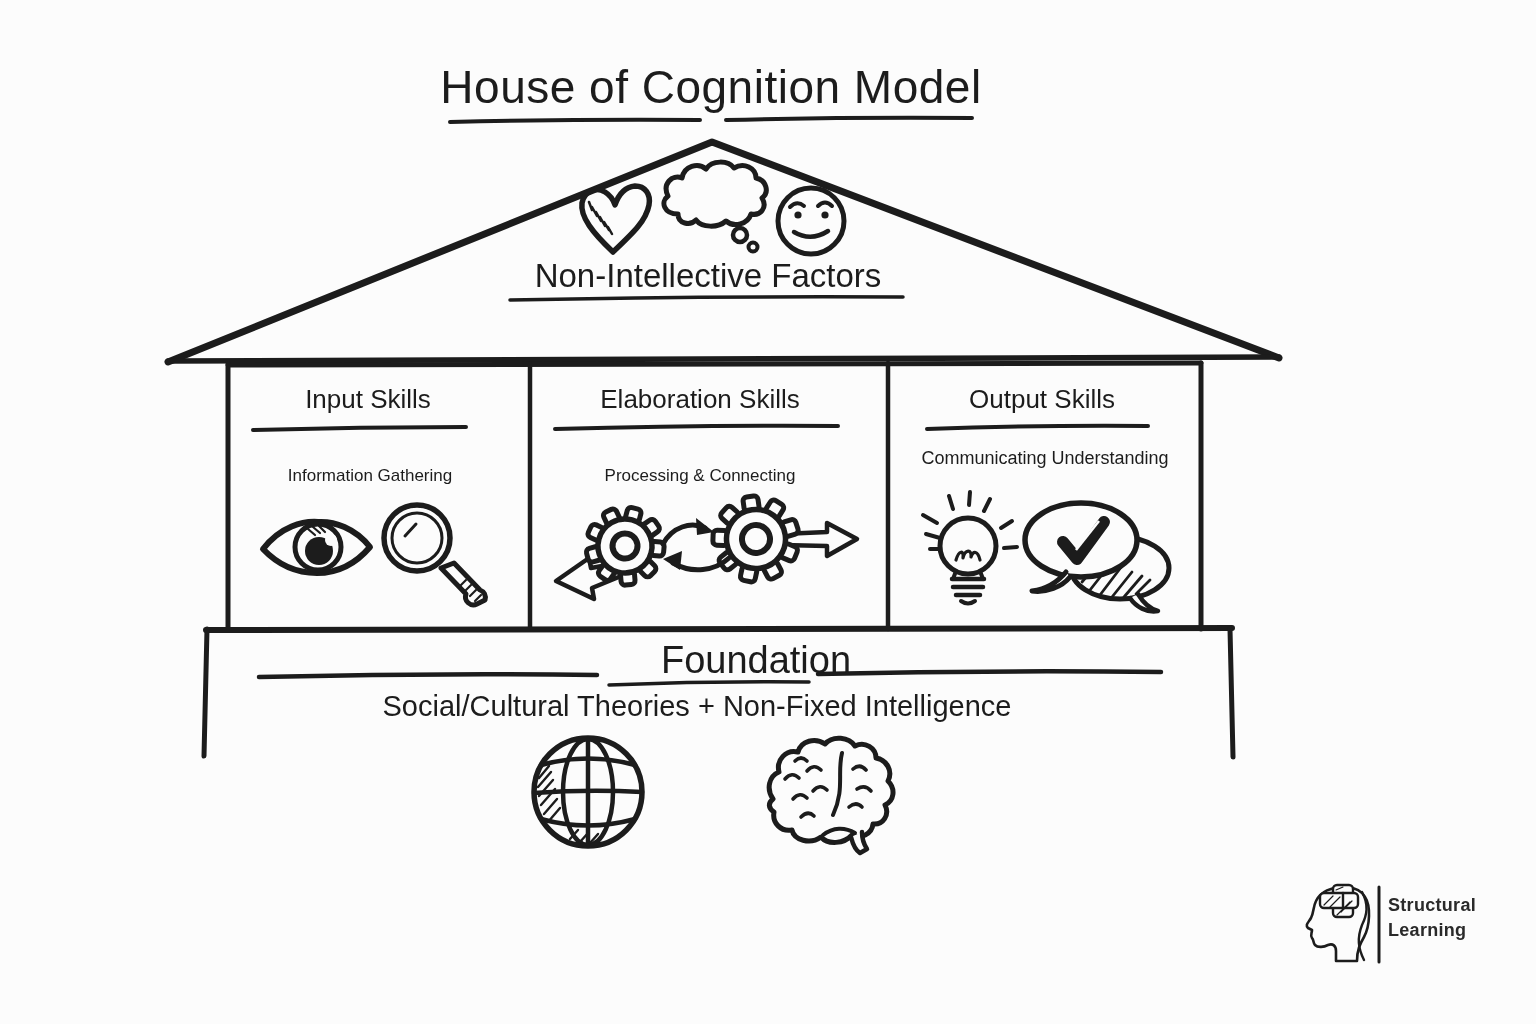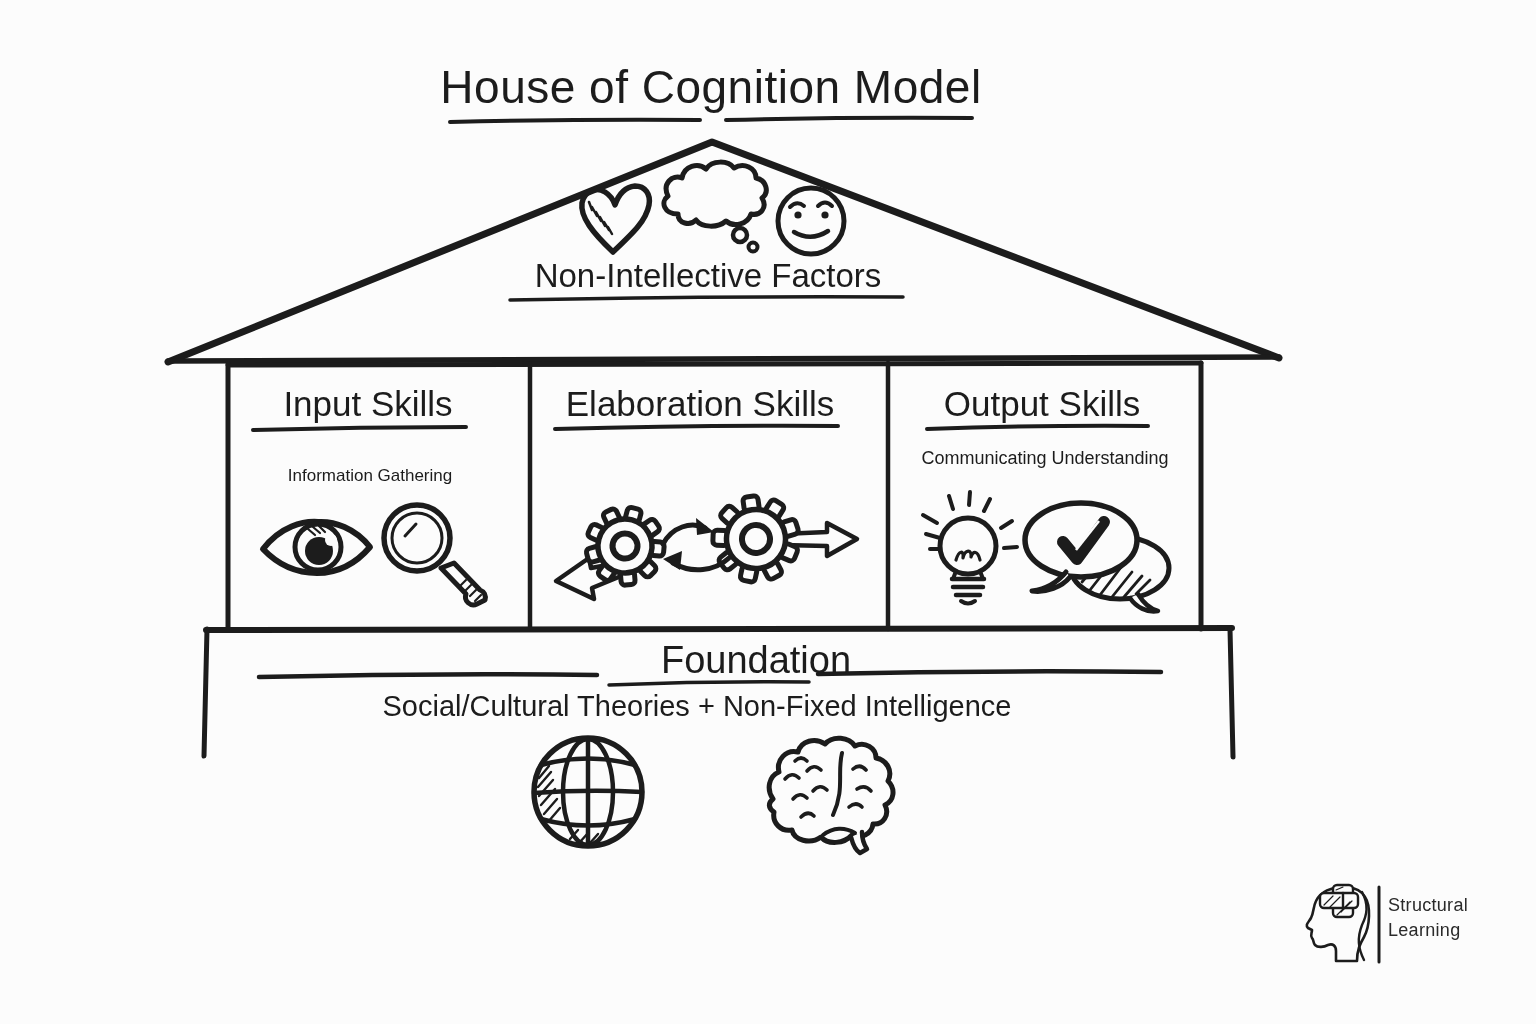"Input Skills" .room-title { font-size: 35px -> 26px }
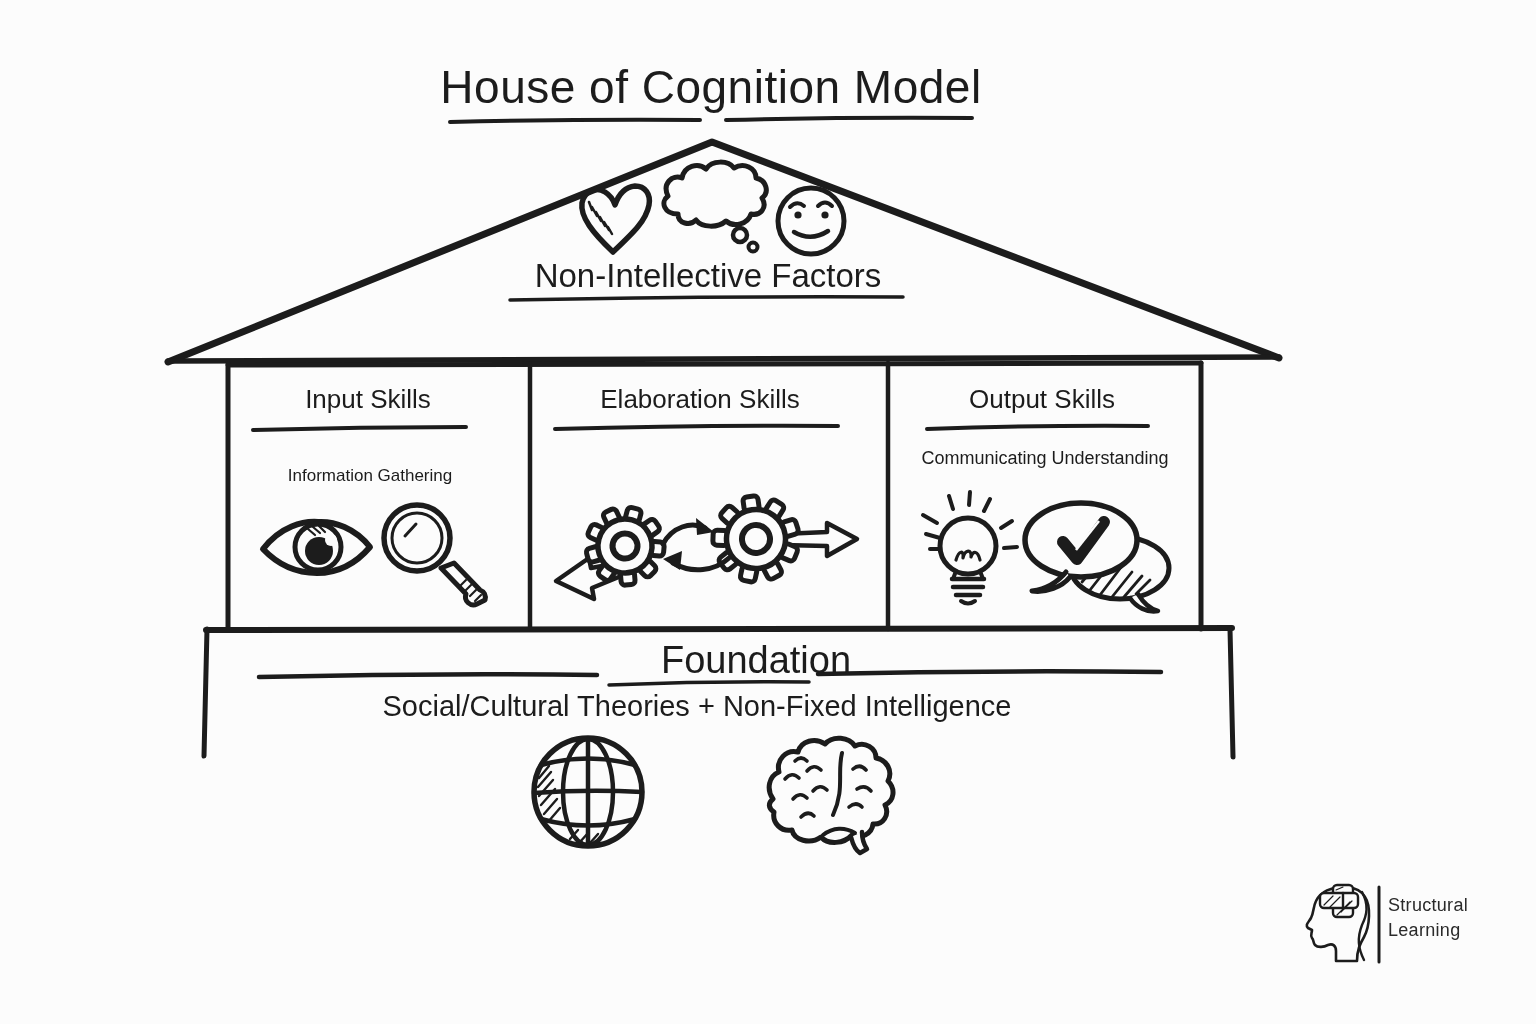"Processing & Connecting" div.txt { html: none -> <div>Processing &amp; Connecting</div> }
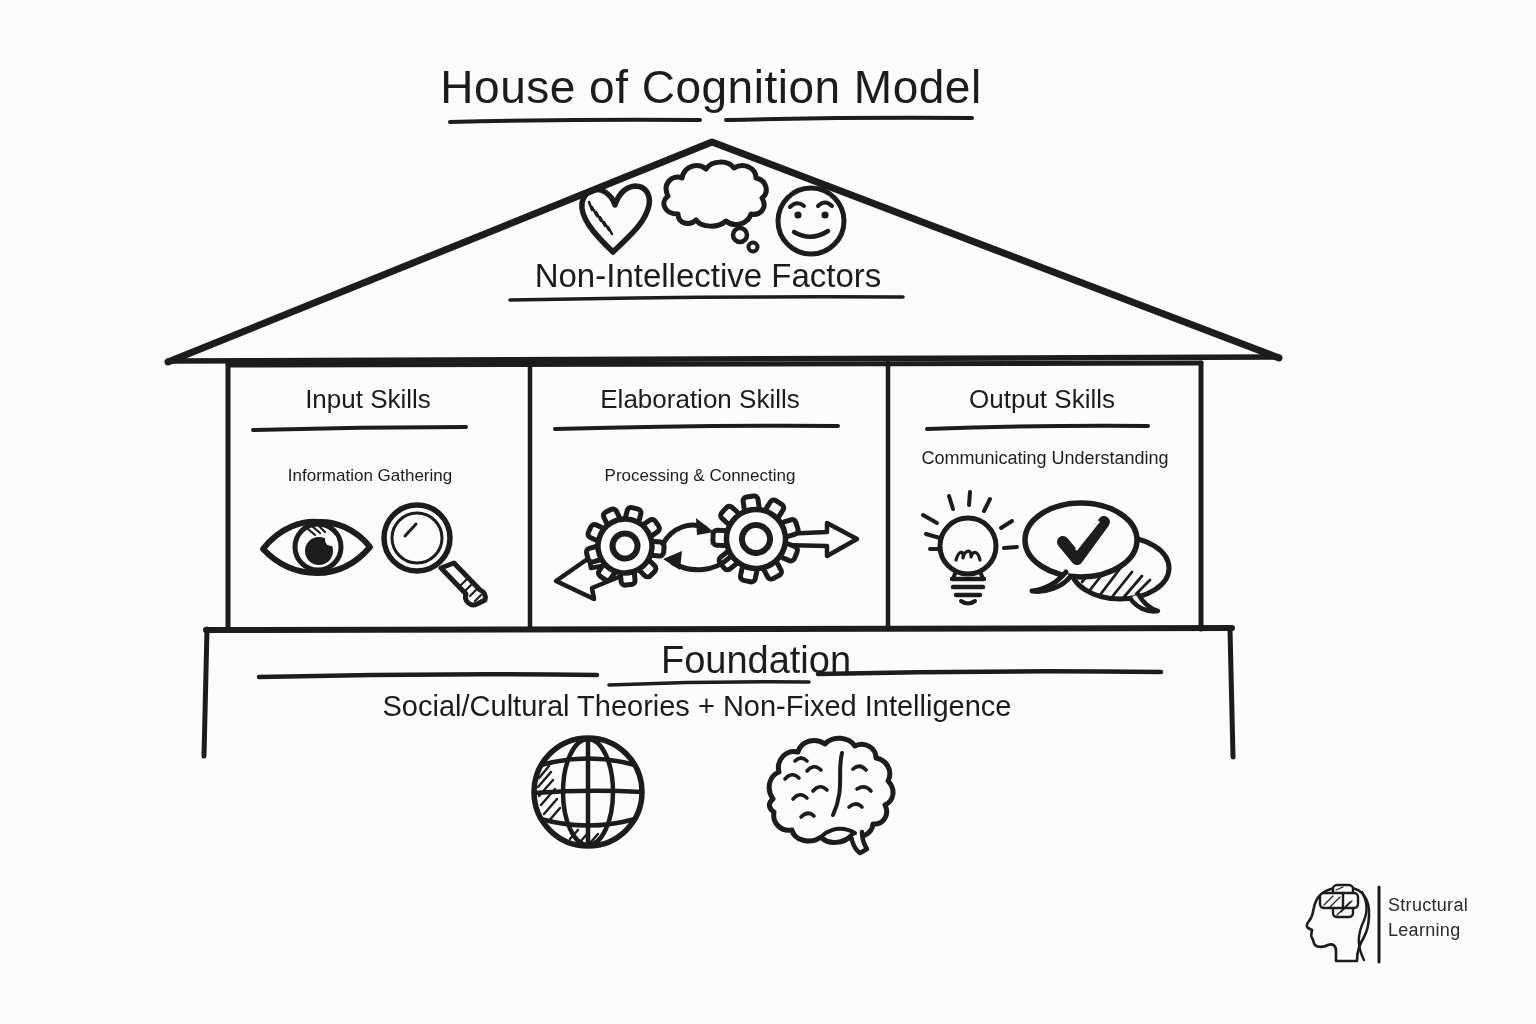"Structural" .logo-text { font-weight: 400 -> 700 }
